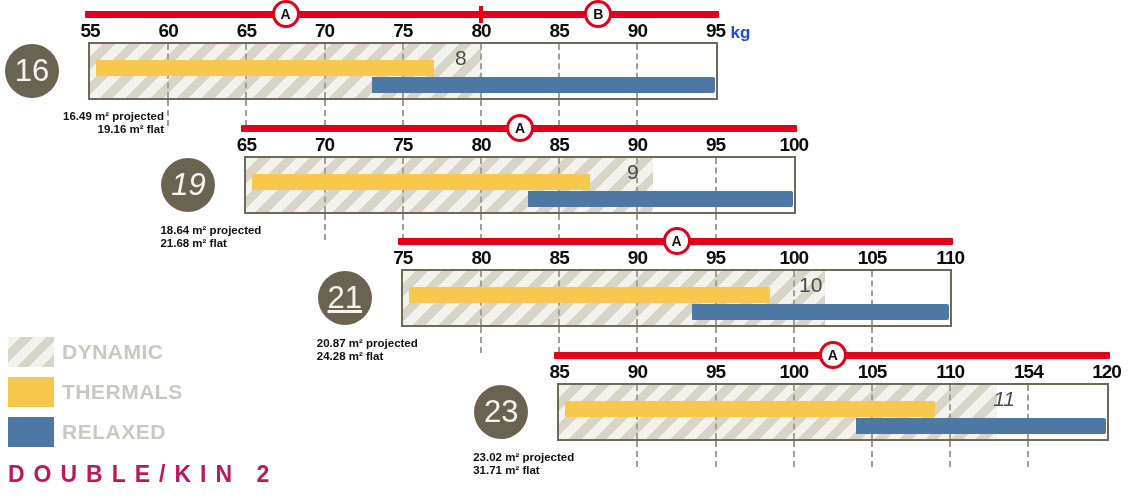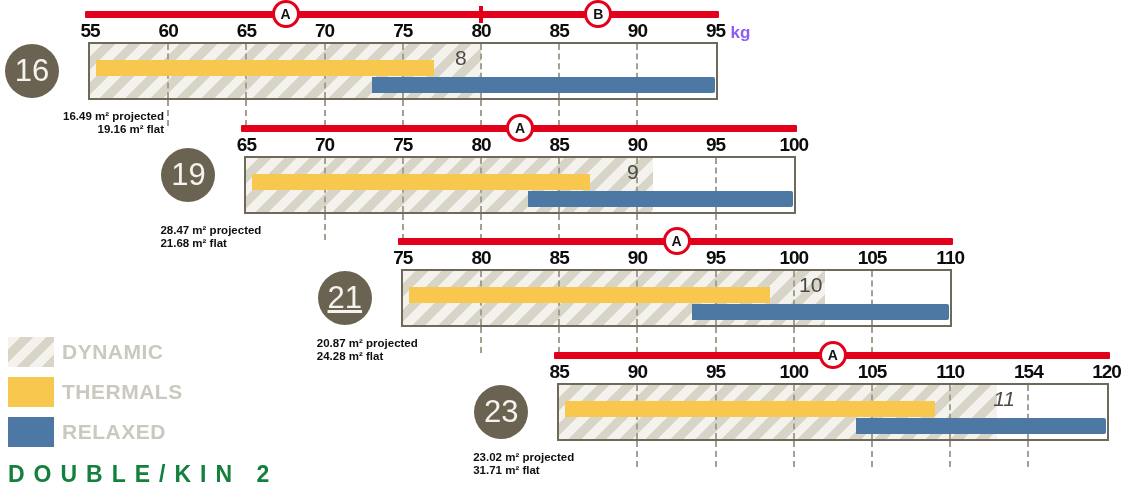"kg" .unit { color: #8b5cf6 -> #1d4ed8 }
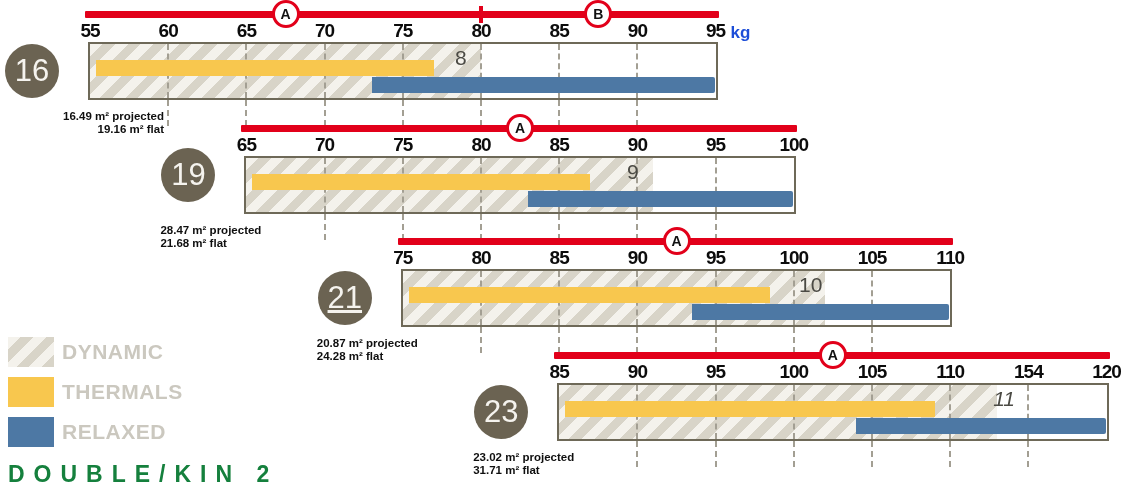"19" div.sizecircle { font-style: none -> italic; top: 148px -> 158px }
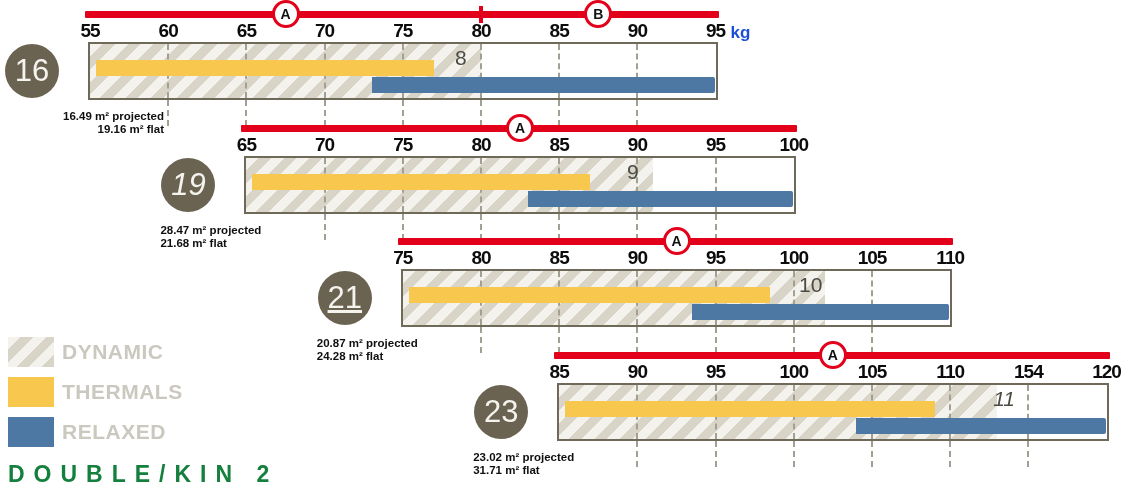"28.47 m² projected" div { text: 28.47 -> 18.64 }
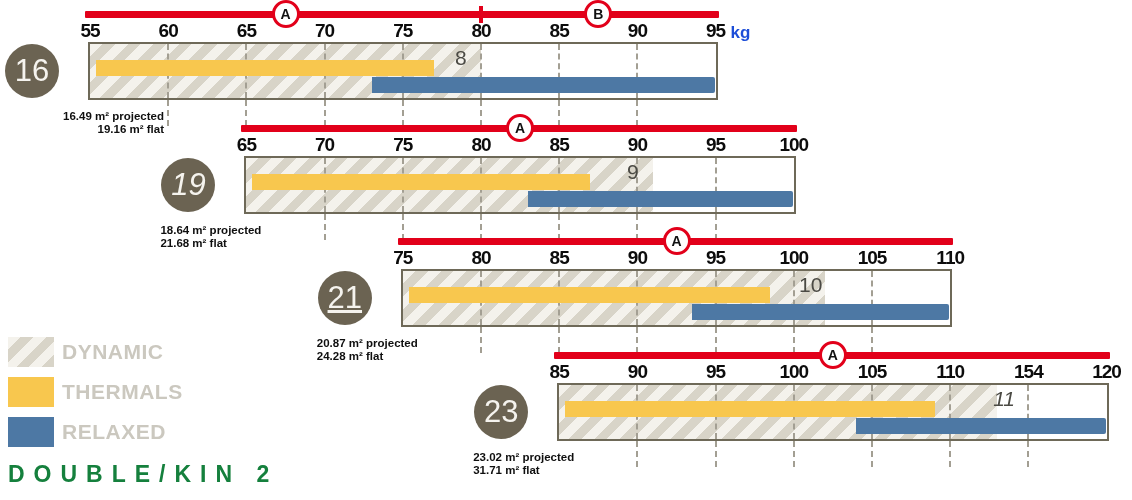"DOUBLE/KIN 2" #logo { color: #15803d -> #be185d }
